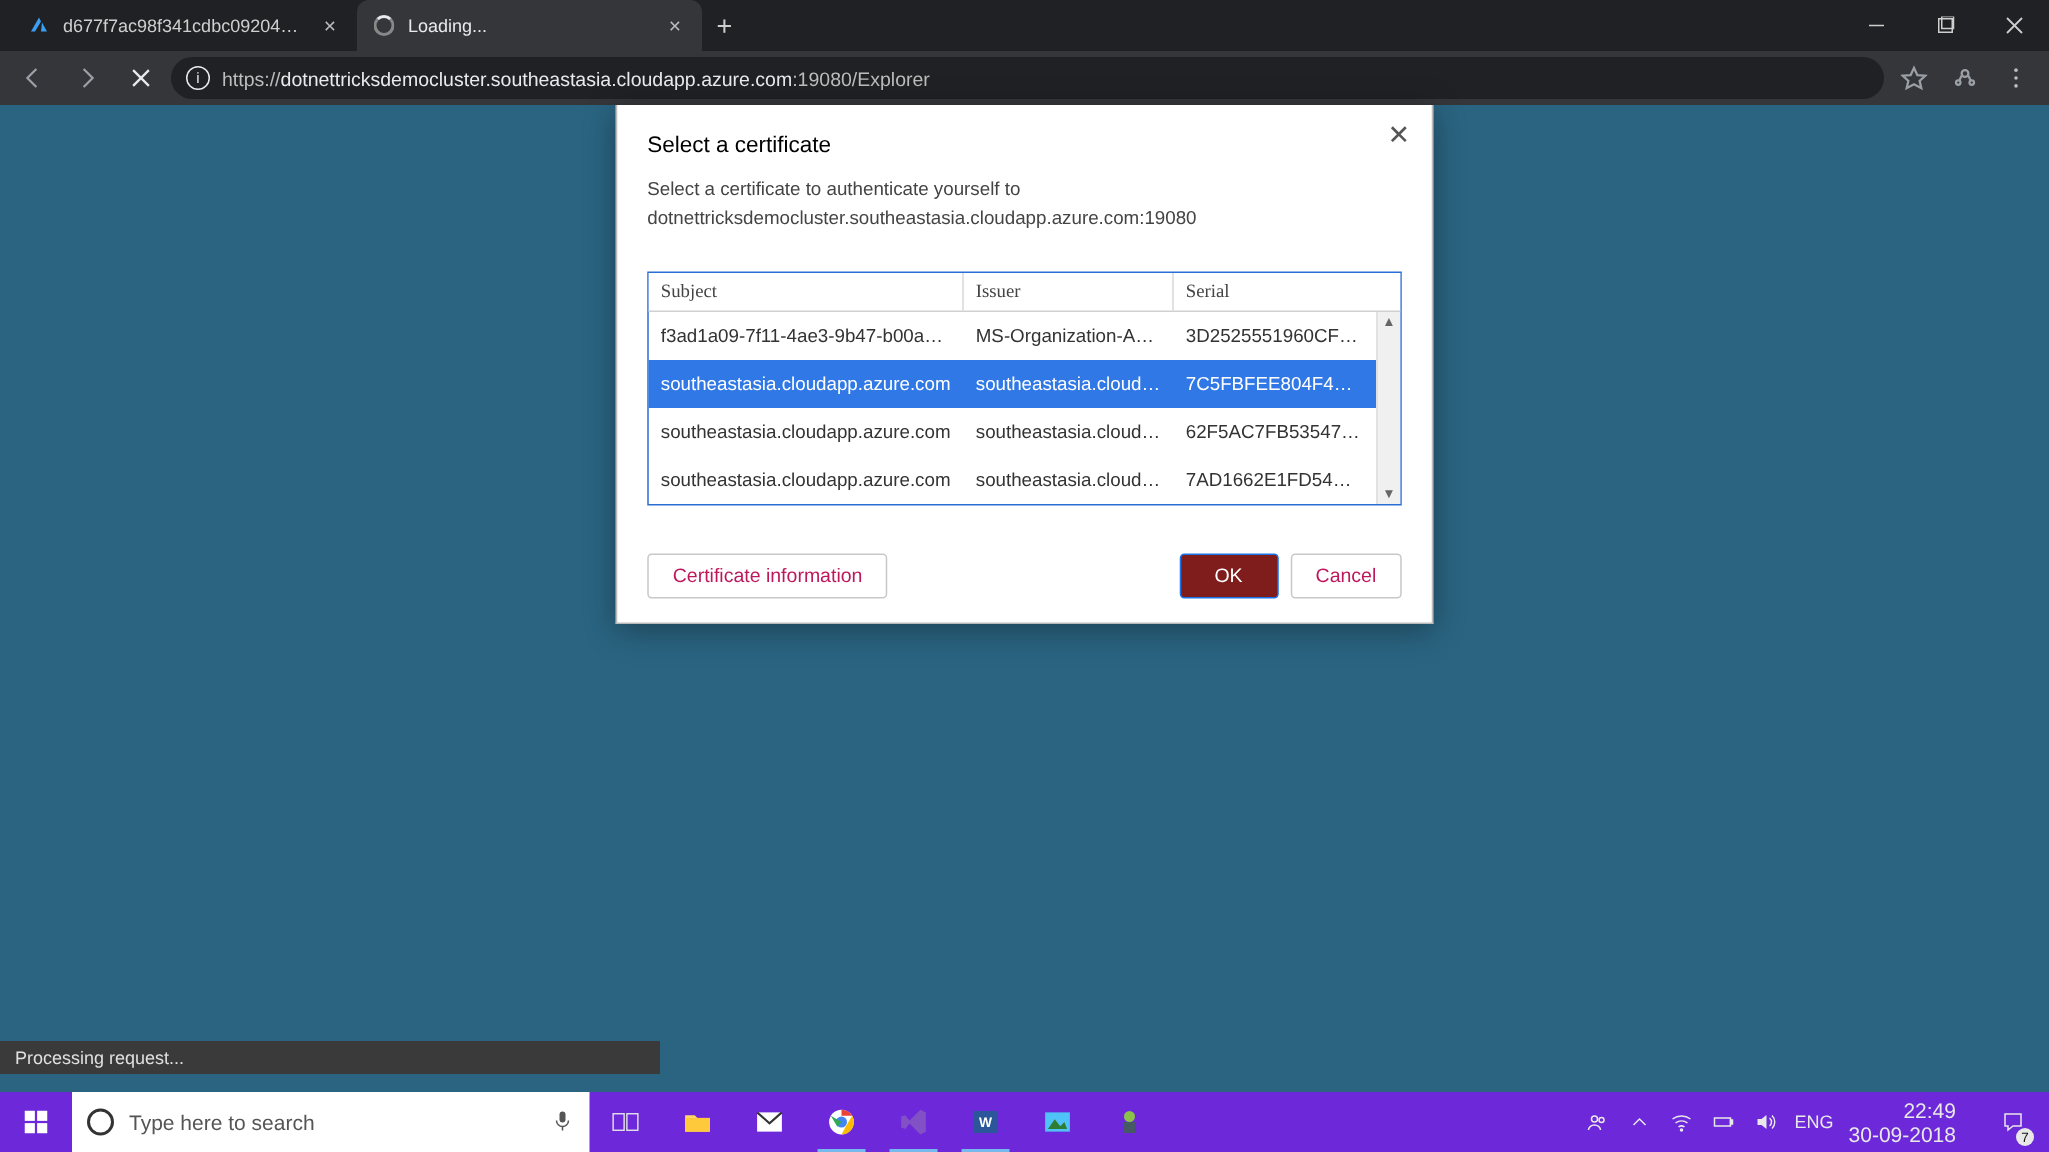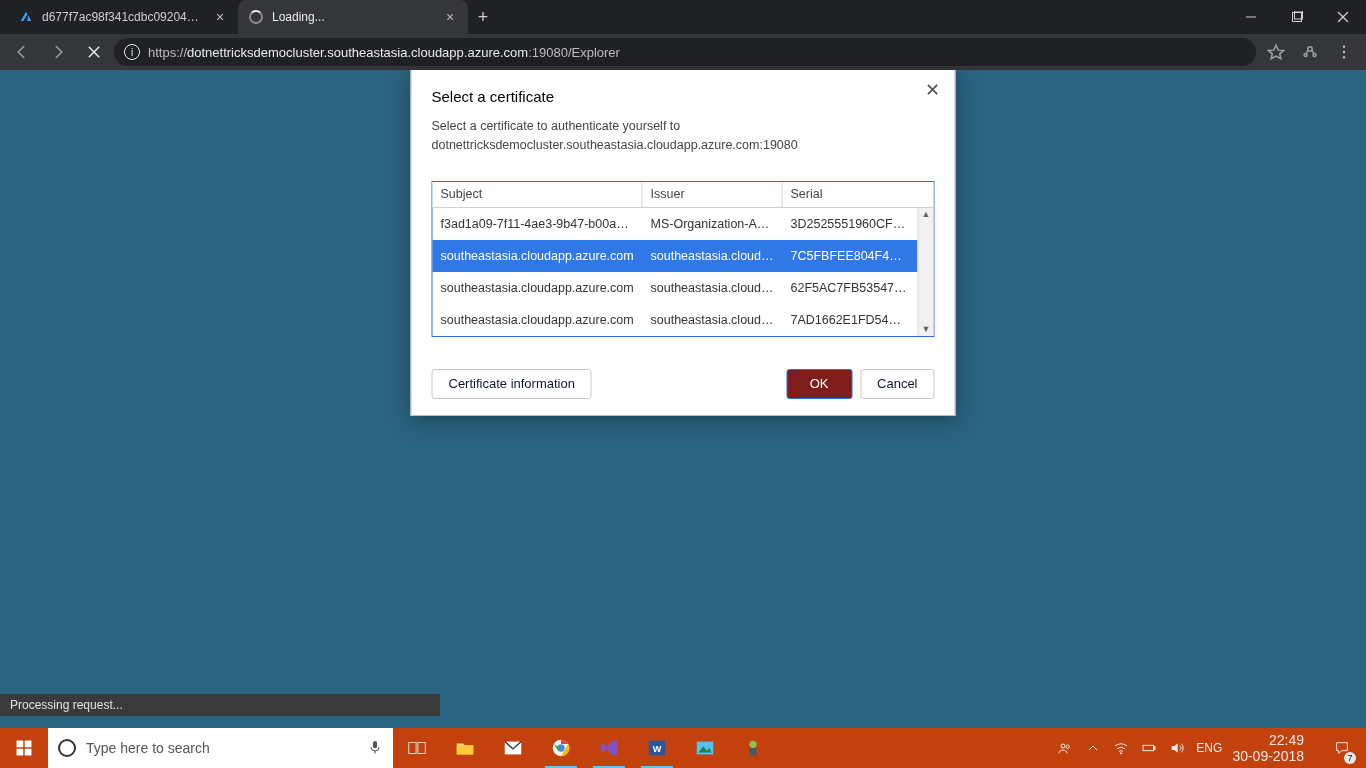"Subject" .cert-head .col { font-family: none -> Liberation Serif, serif }
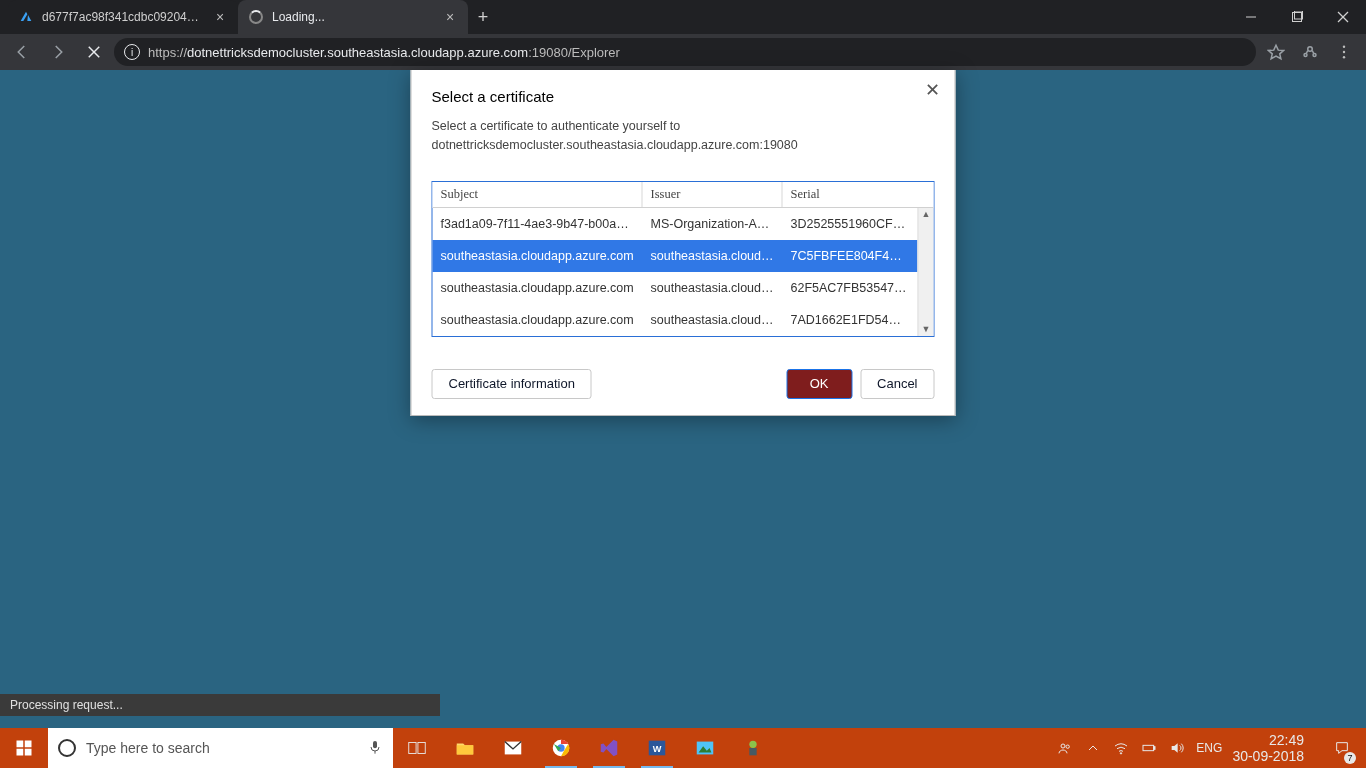"Certificate information" .btn { color: #0f172a -> #be185d }
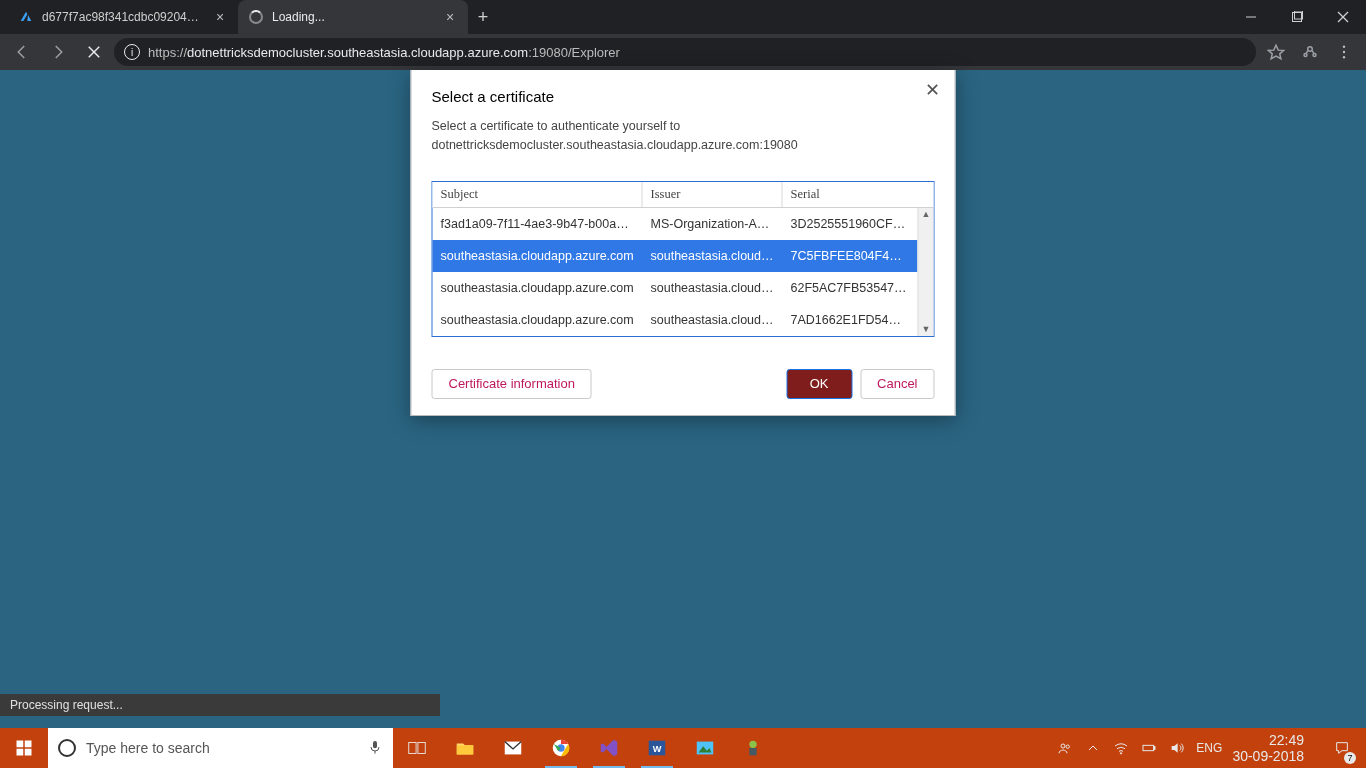"Type here to search" .taskbar { background: #c2410c -> #6d28d9 }
